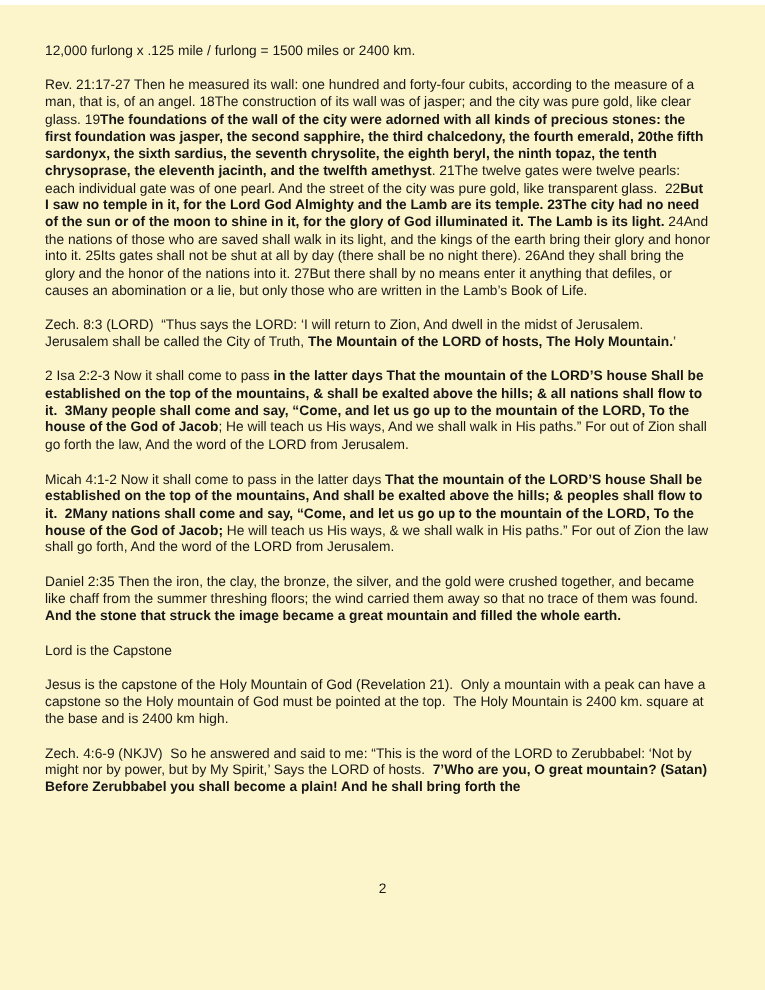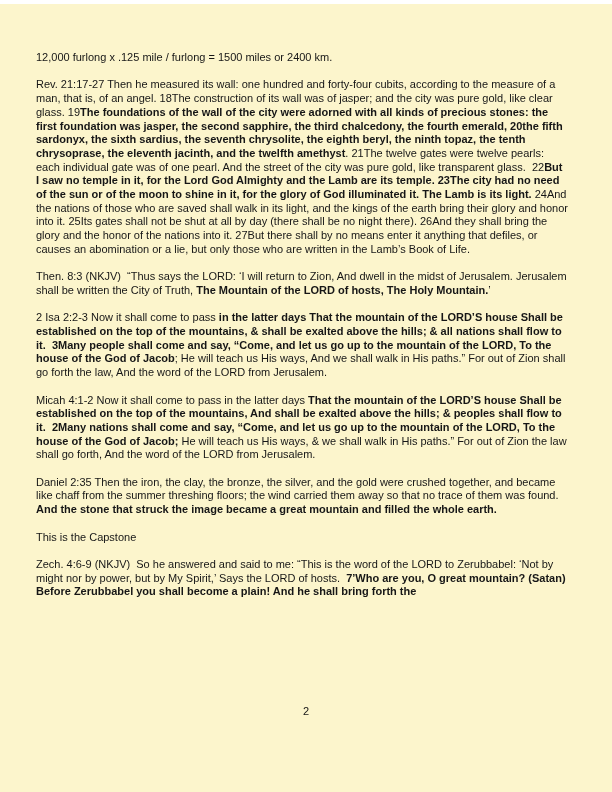"12,000 furlong x .125 mile" .content { margin-top: 16px -> none }
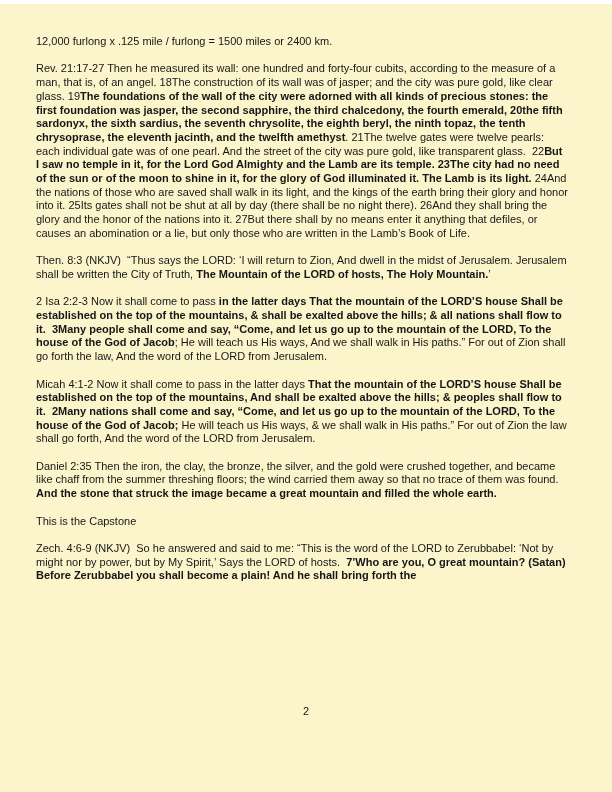"Then. 8:3 (NKJV)" span.run { text: Then. 8:3 (NKJV -> Zech. 8:3 (LORD }
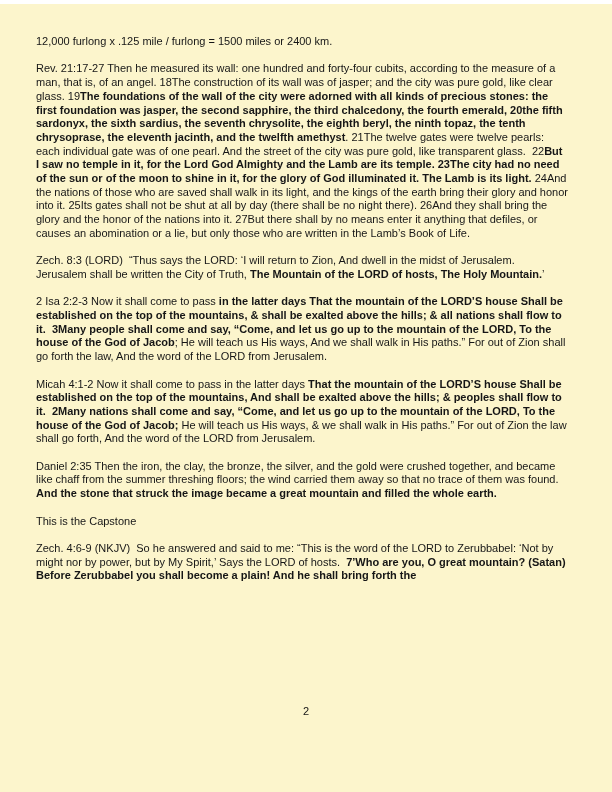"“Thus says the LORD: ‘I" span.run { text: written -> called }
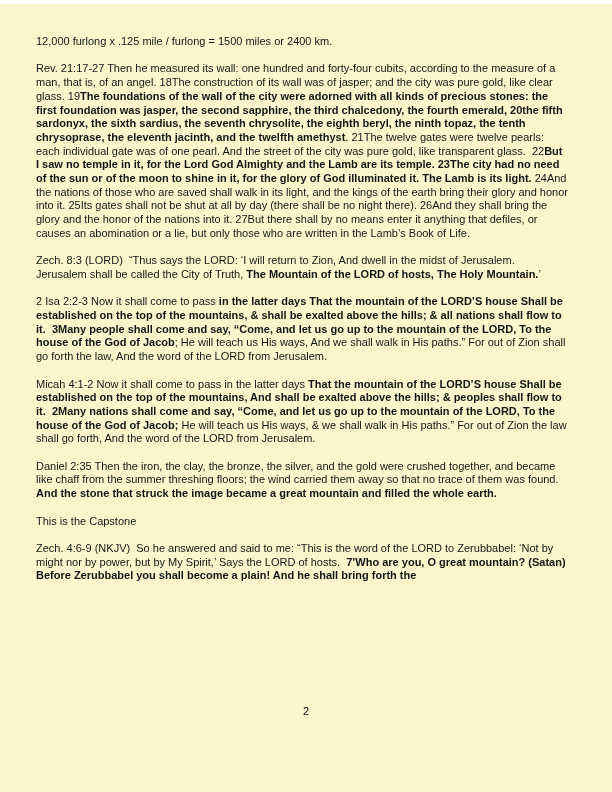"This is the Capstone" span.run { text: This -> Lord }
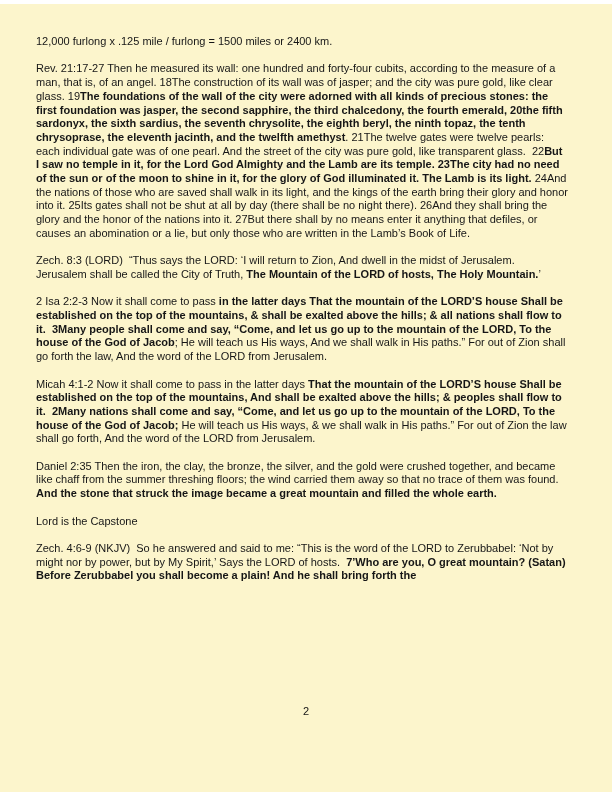"Jesus is the capstone of" p.para { html: none -> <p><span>Jesus is the capstone of the Holy Mountain of God (Revelation 21). Only a mountain with a peak can have a capstone so the Holy mountain of God must be pointed at the top. The Holy Mountain is 2400 km. square at the base and is 2400 km high.</span></p> }
